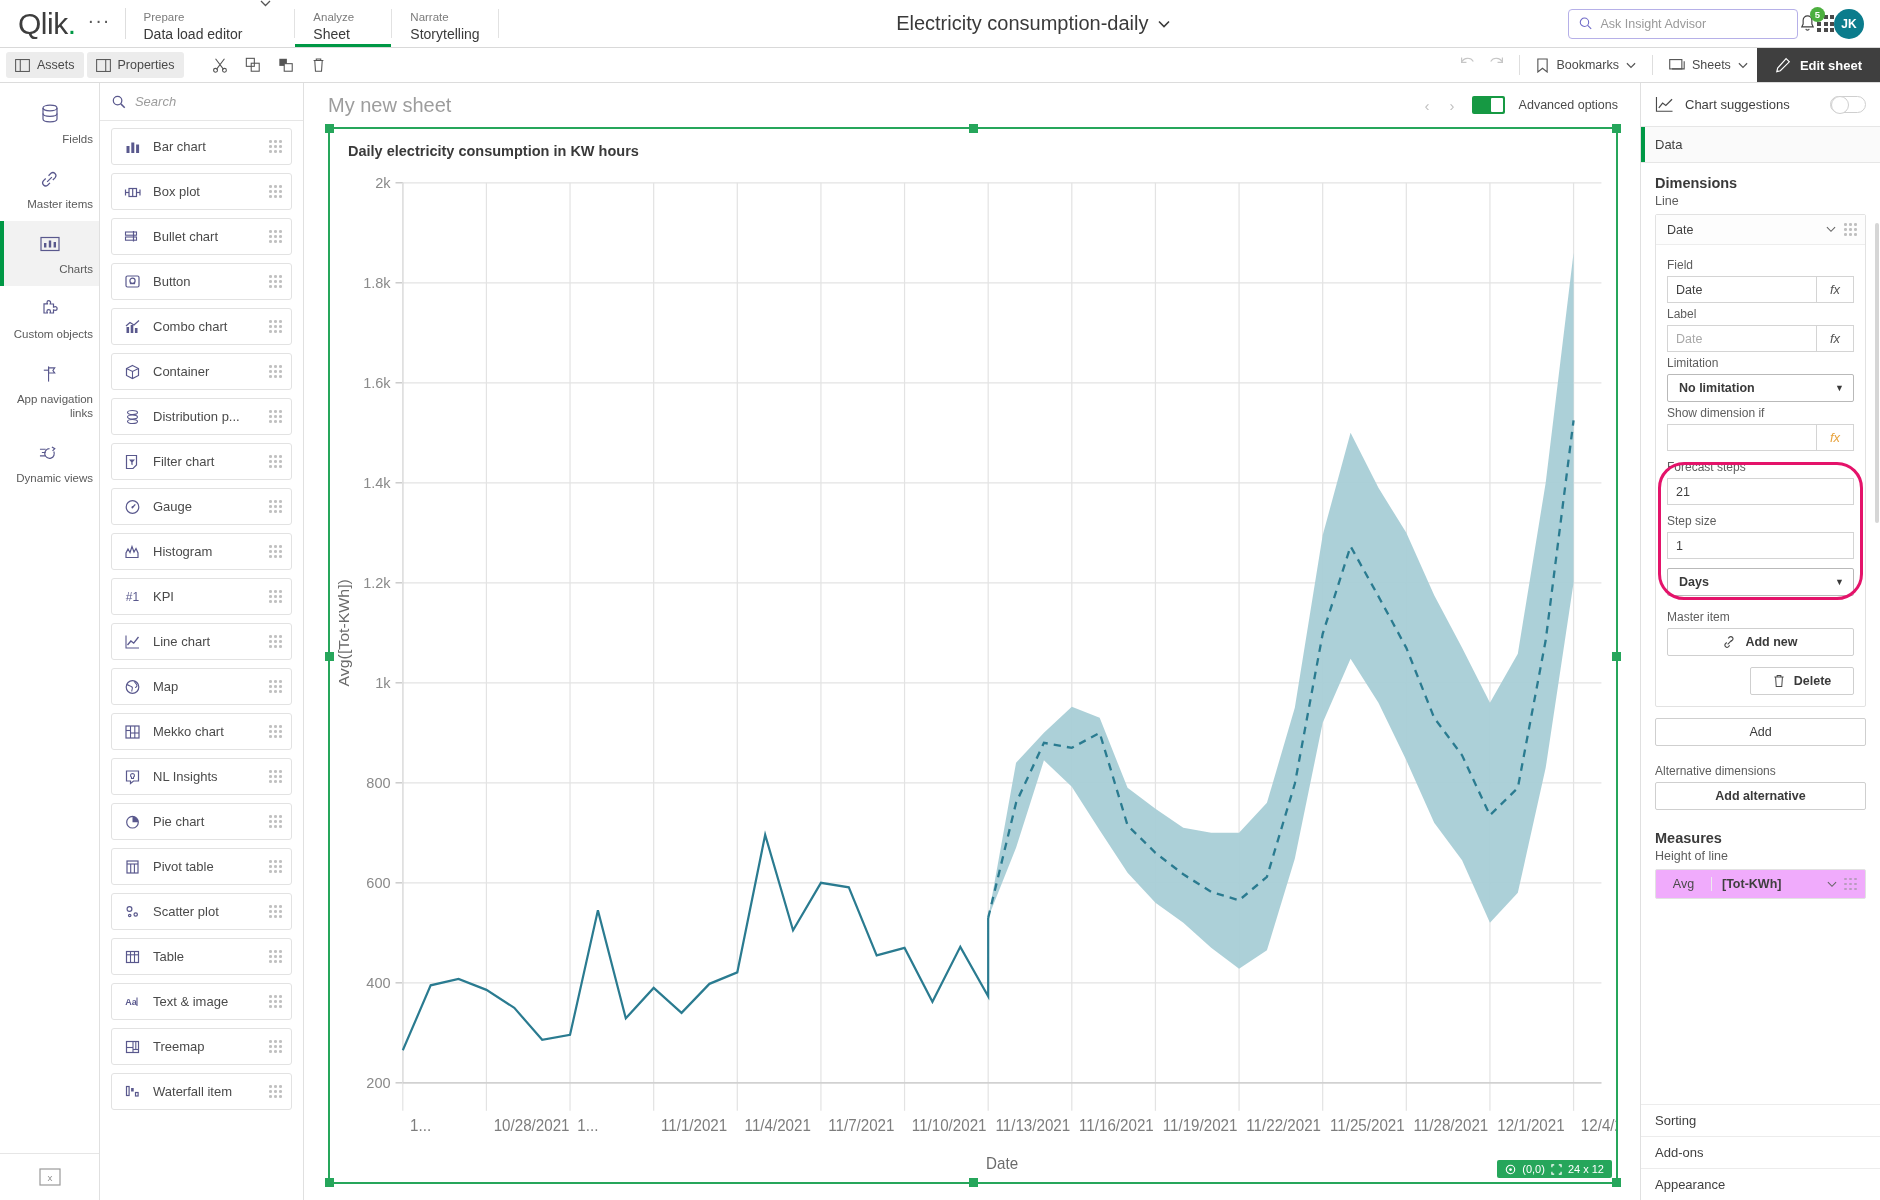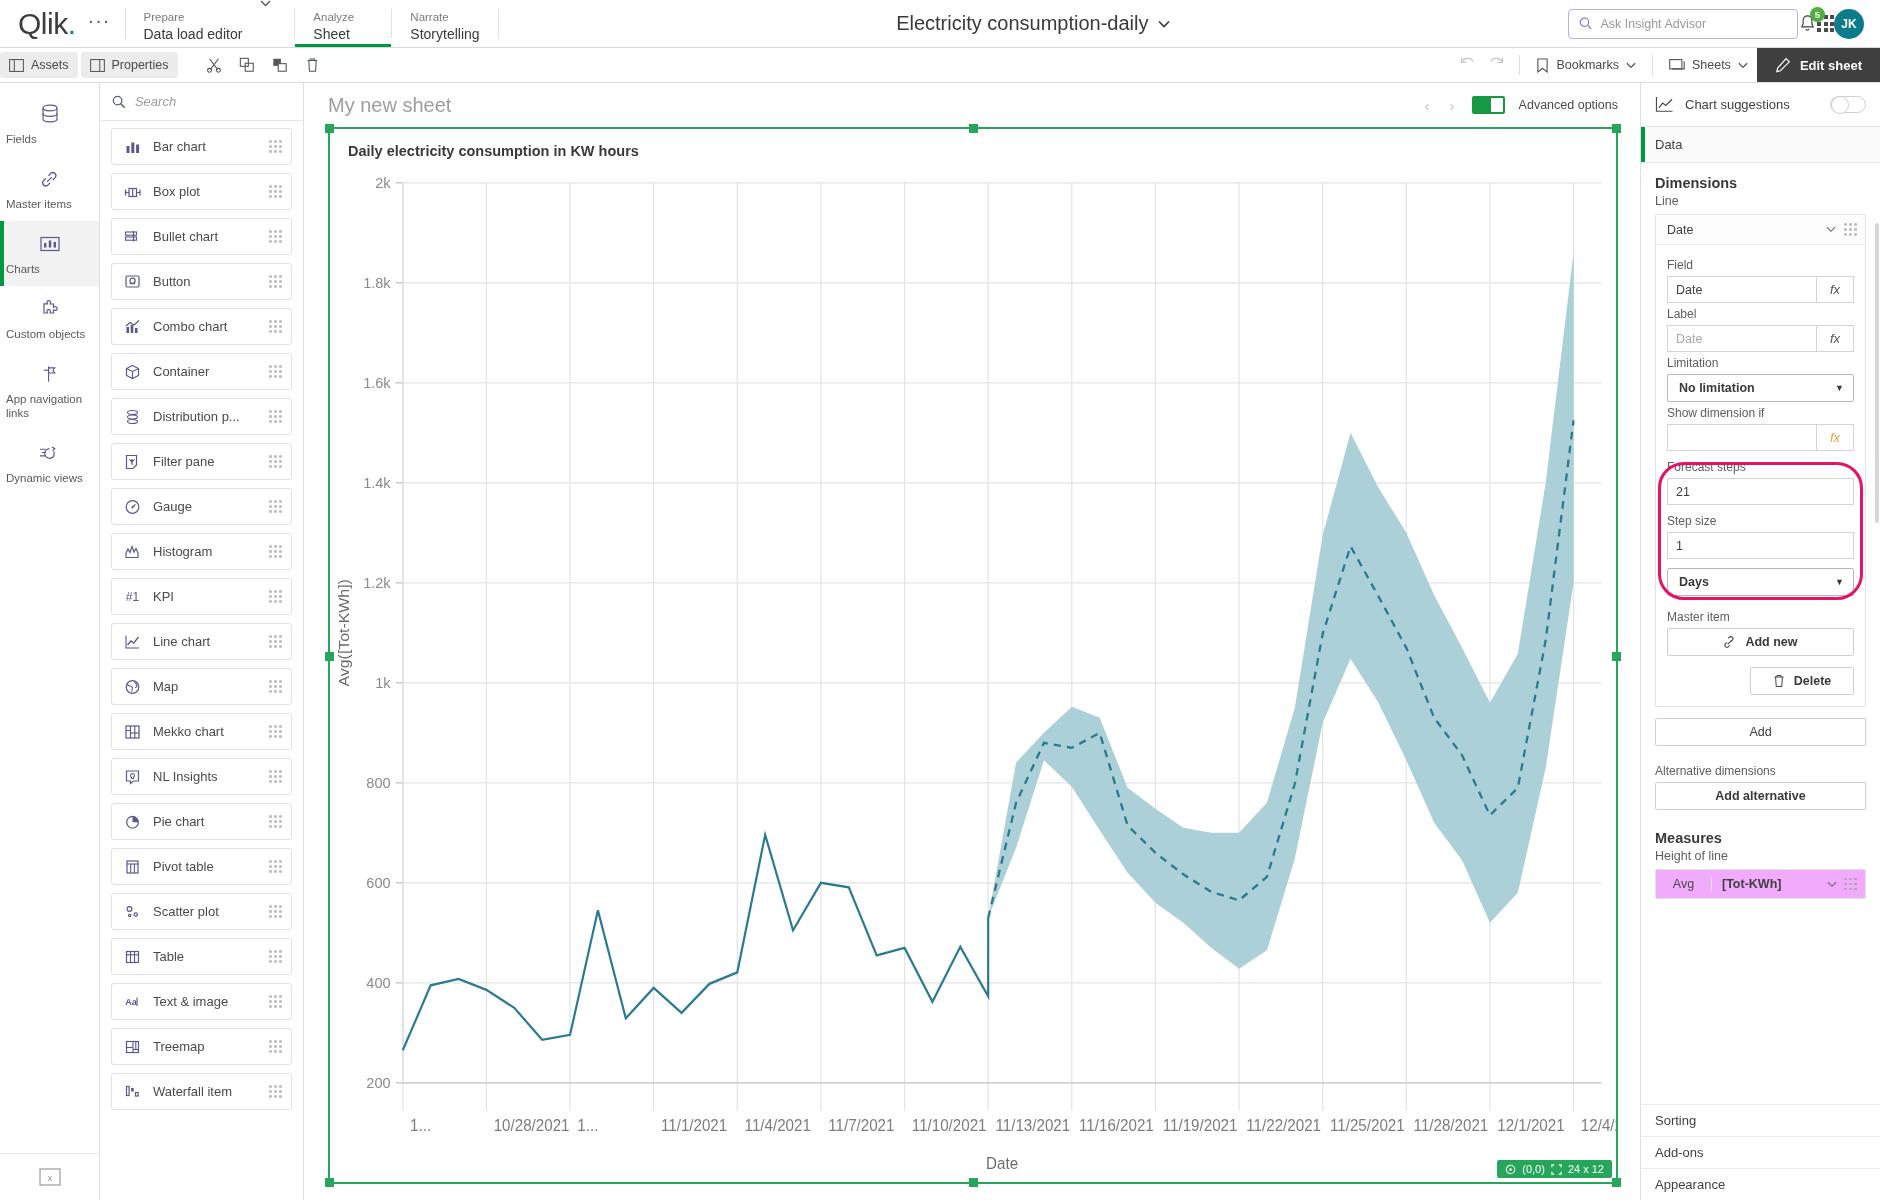"Assets" .tb-left { padding-left: 0 -> 6px }
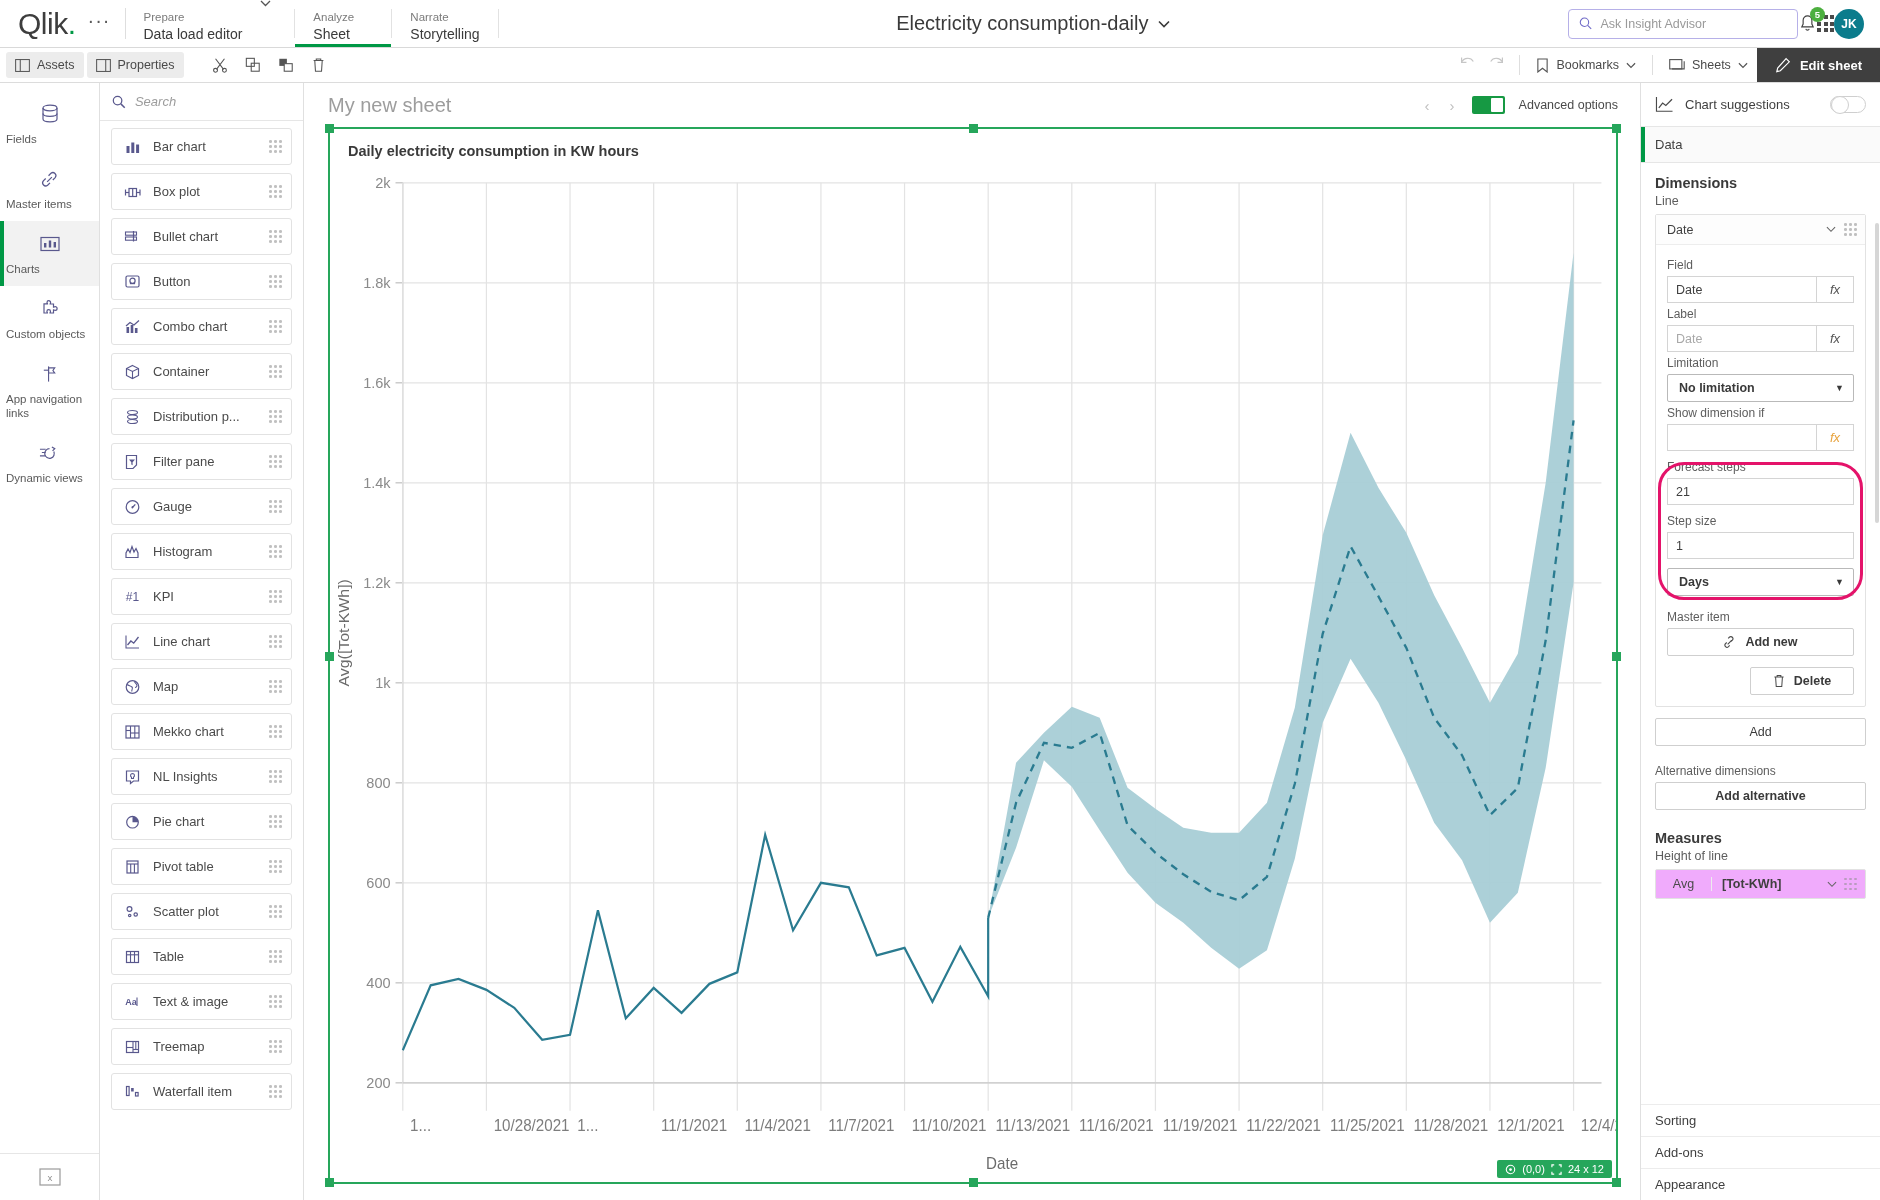"Fields" .rail-item { text-align: left -> right }
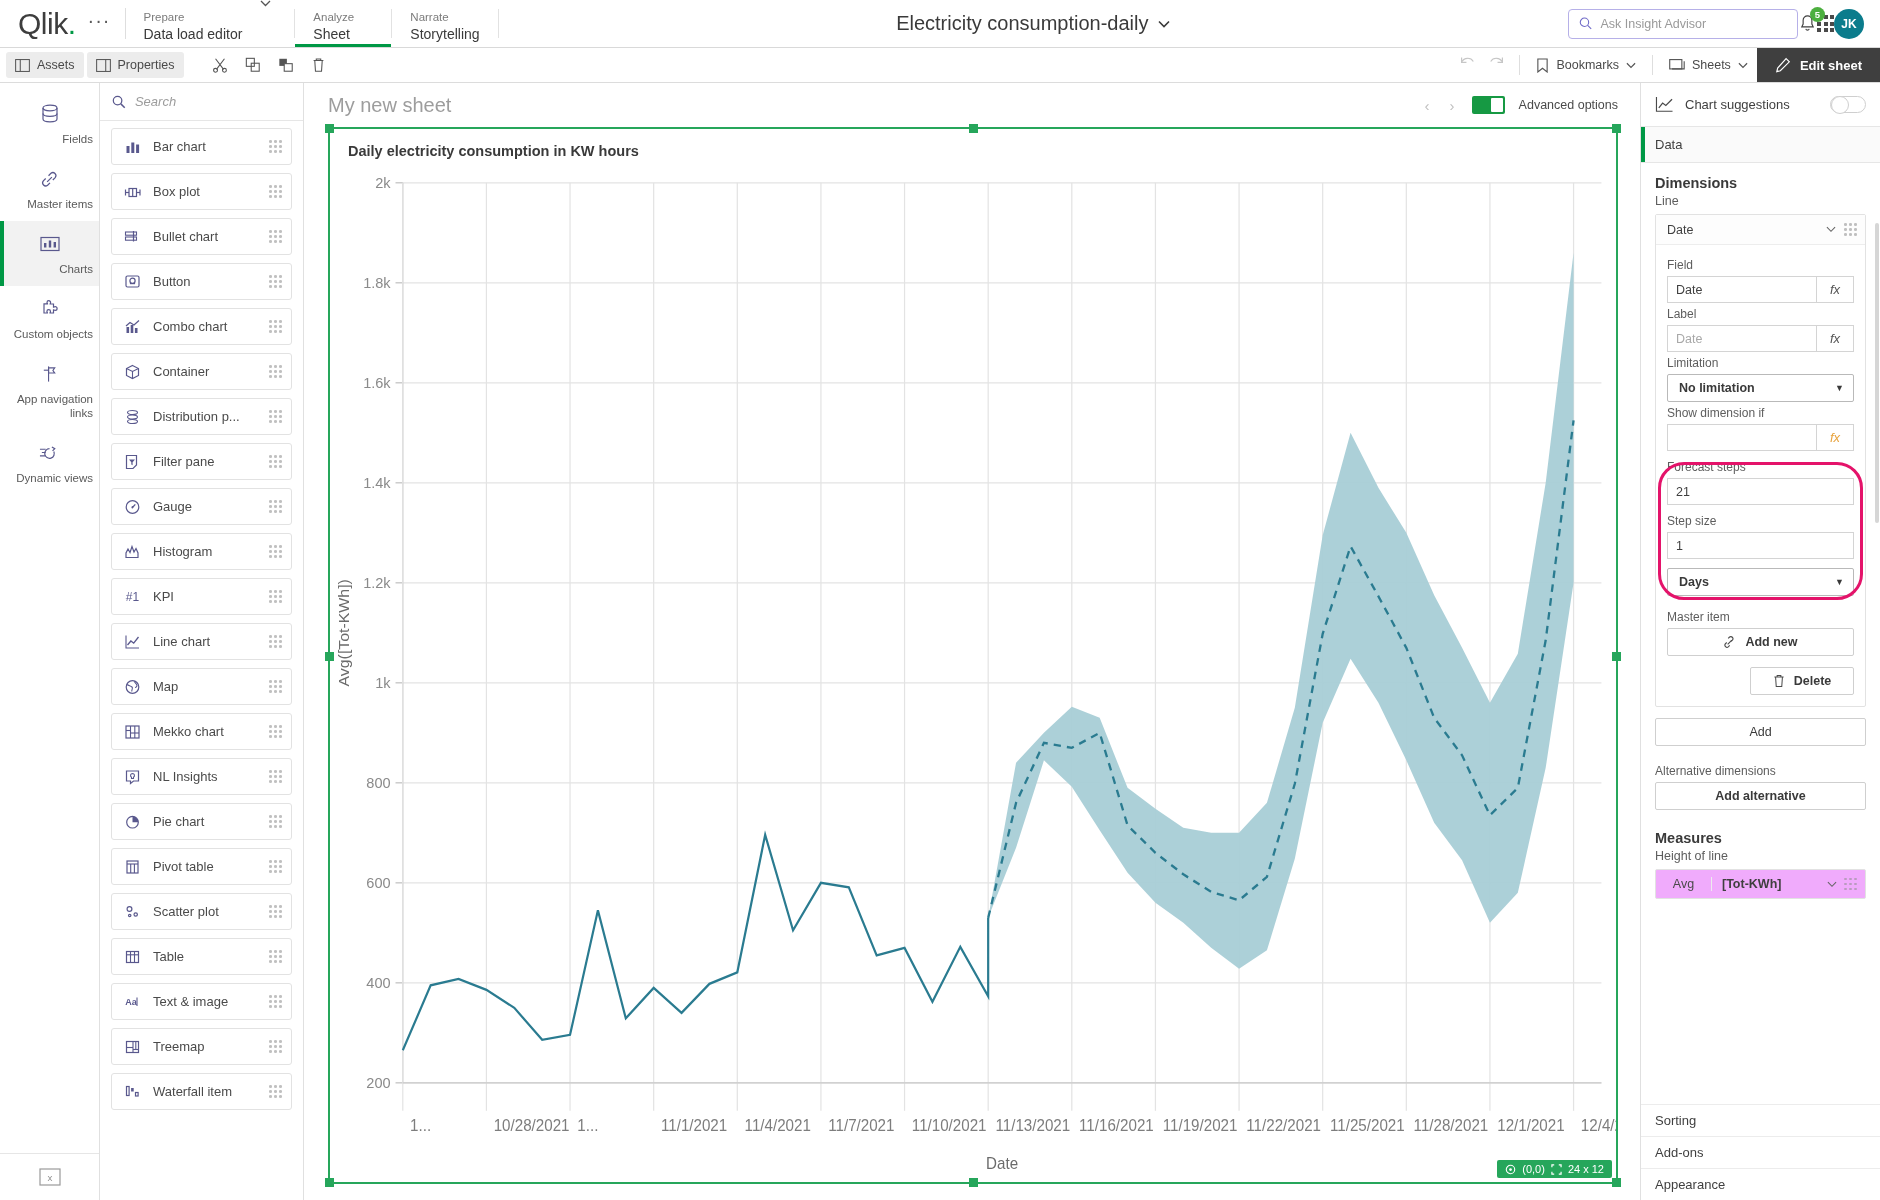"Filter pane" span.lib-lbl { text: pane -> chart }
